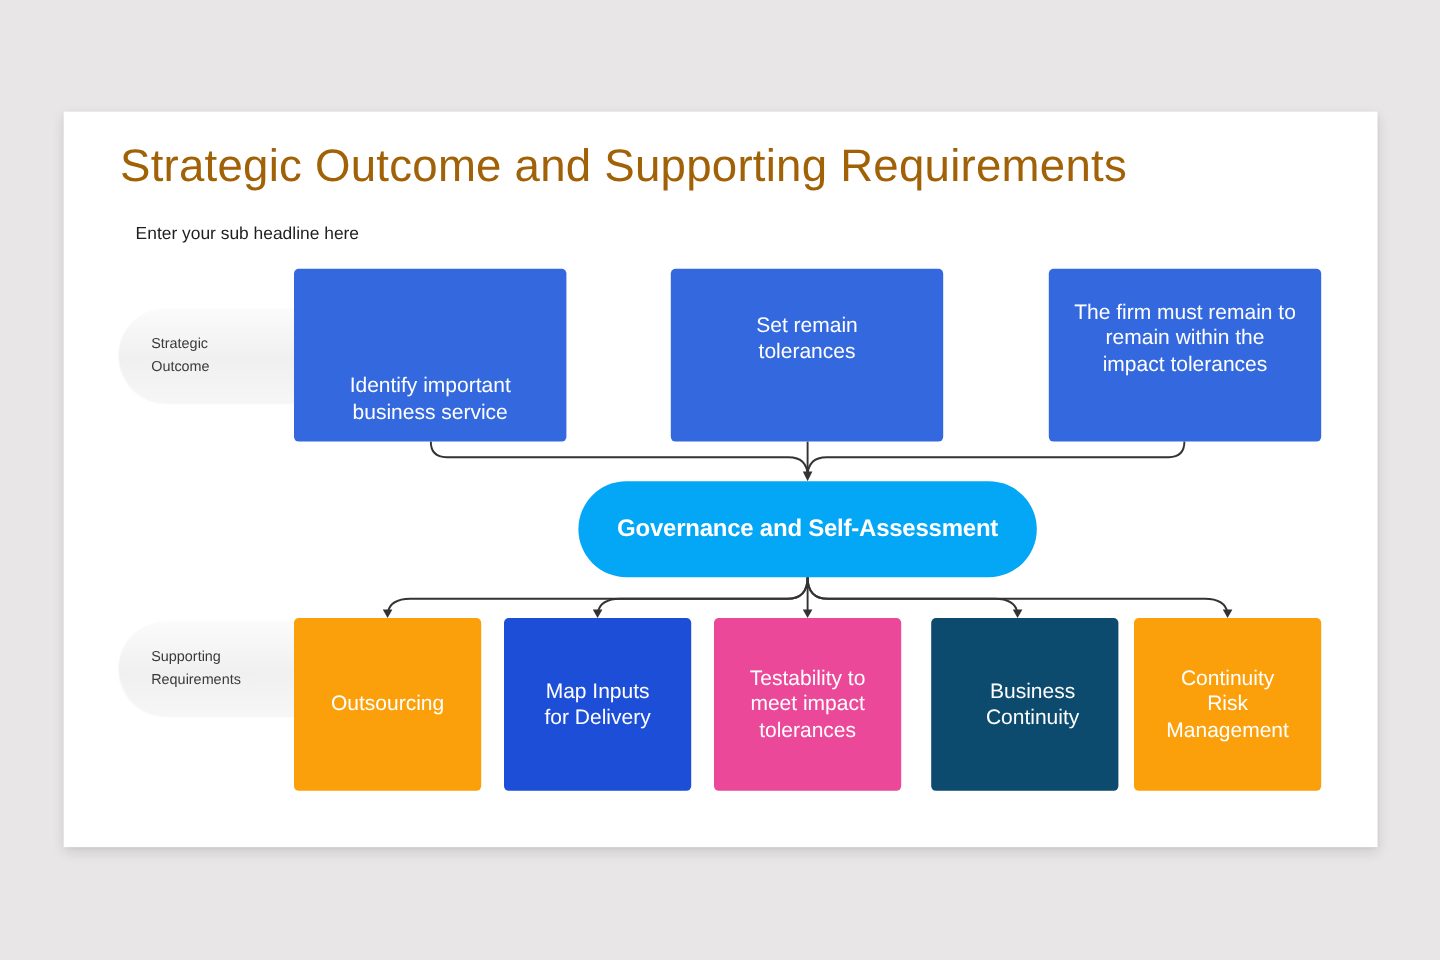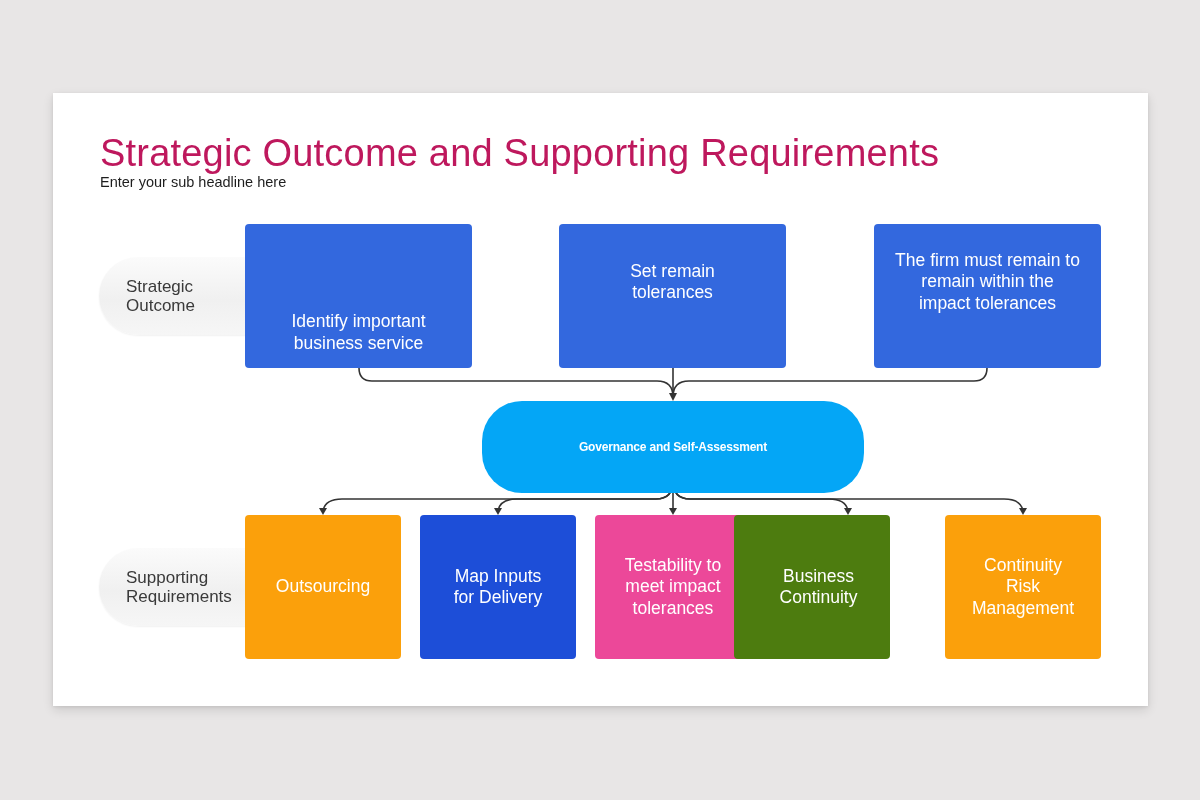"Strategic Outcome and Supporting" .title { color: #be185d -> #a16207; top: 132px -> 118px }
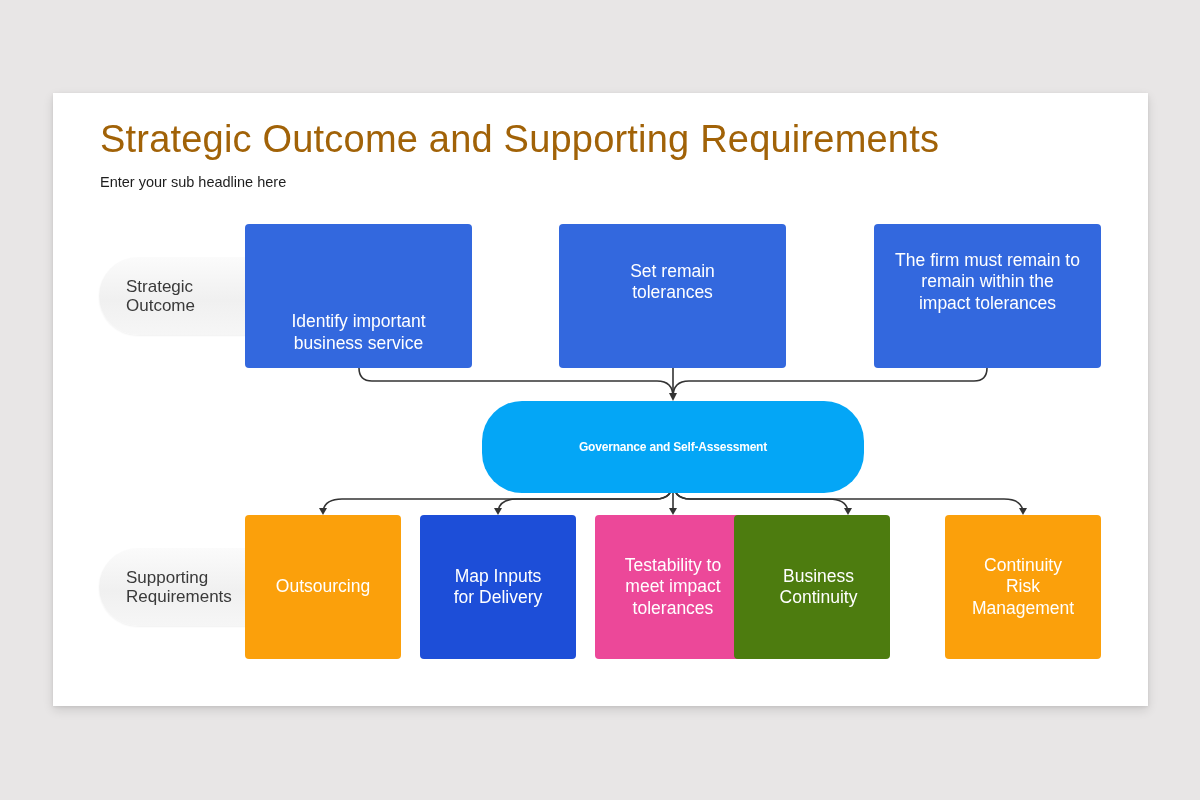"Enter your sub headline here" .subtitle { margin: 0 -> 13px }
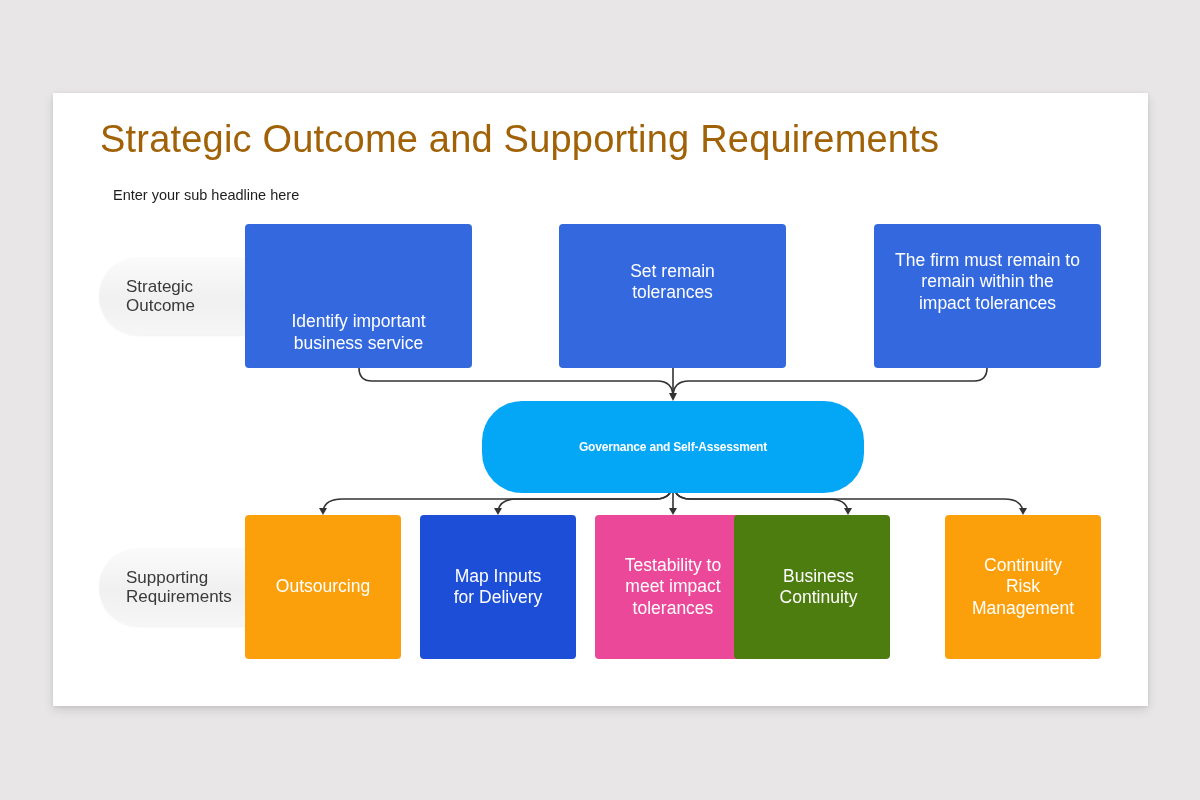"Strategic" .row-label span { font-size: 17px -> 12px }
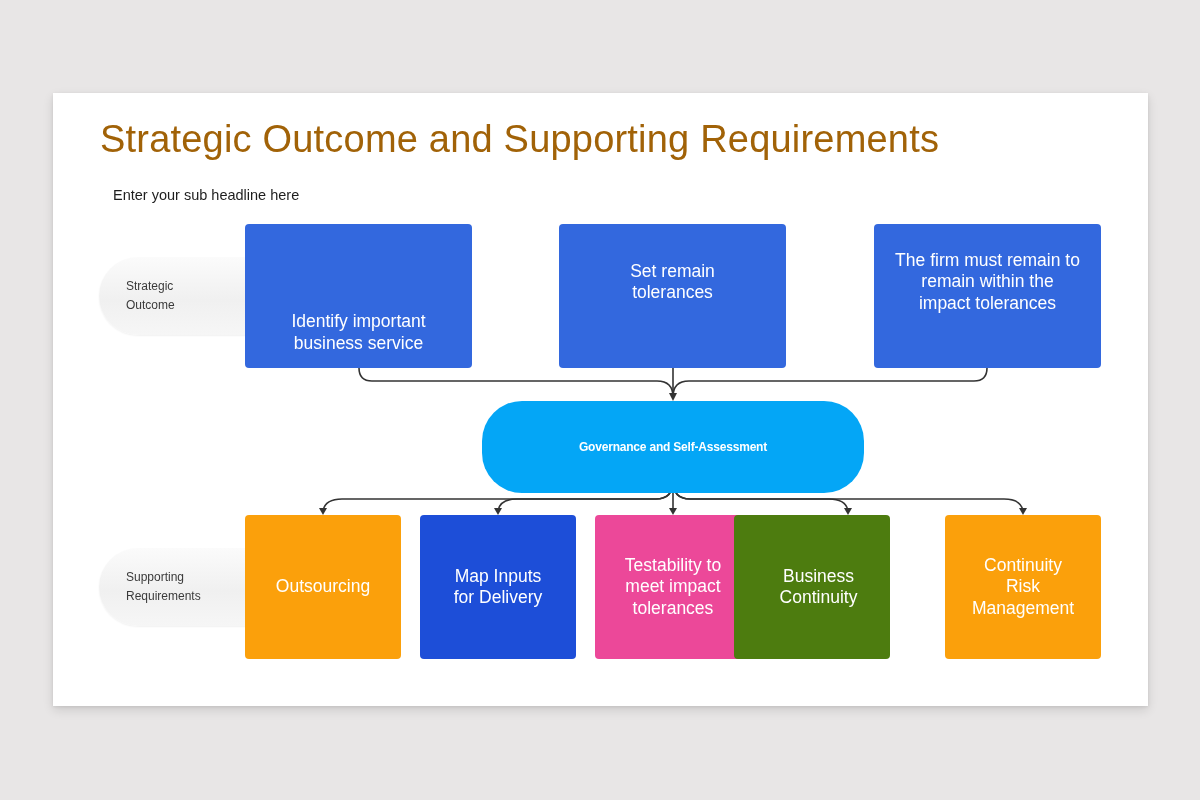"Governance and Self-Assessment" .hub { font-size: 12px -> 20px; height: 92px -> 80px }
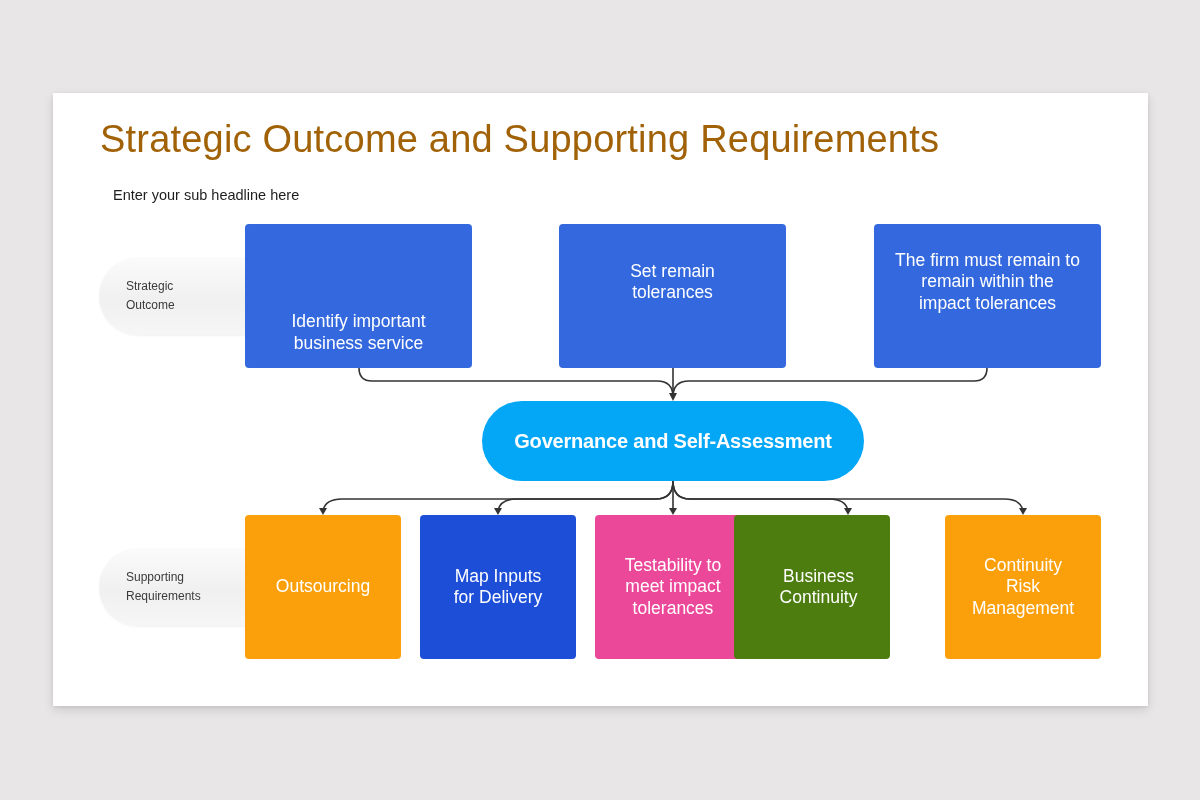"Supporting" div.row-label { top: 548px -> 518px }
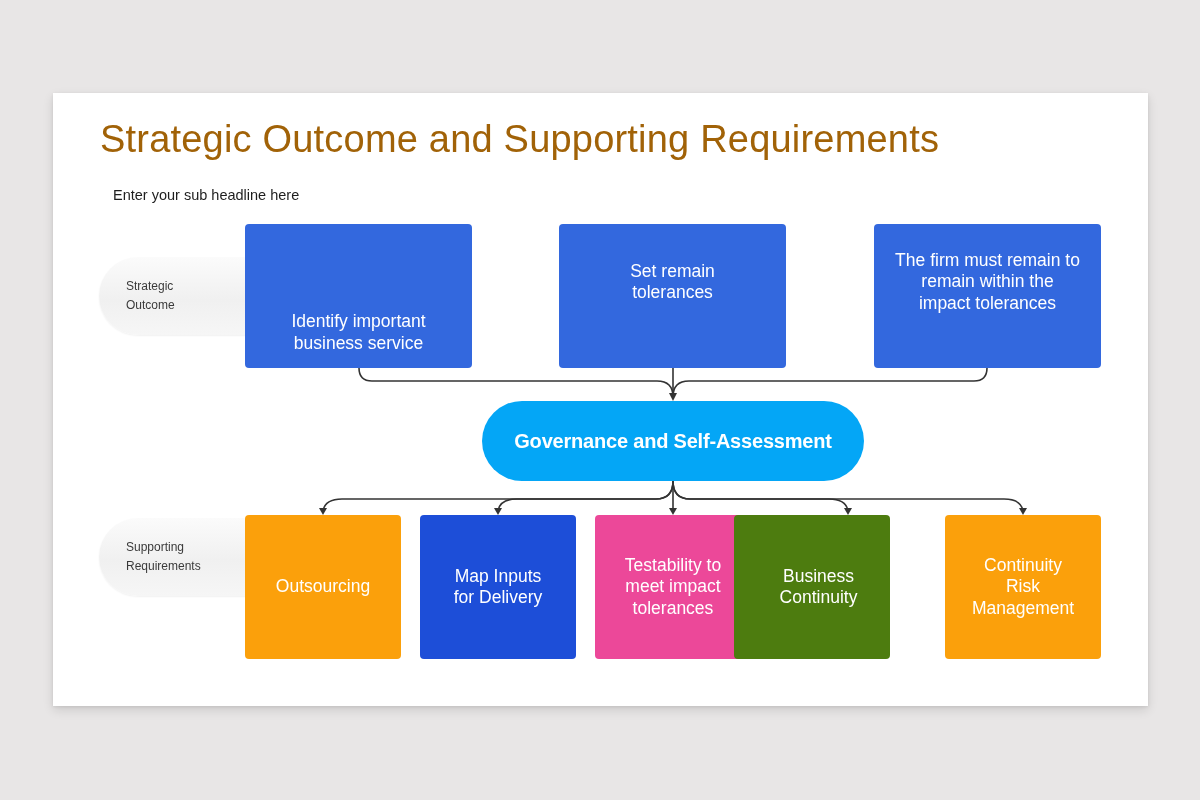"Business" div.box { background: #4d7c0f -> #0c4a6e; left: 734px -> 776px }
